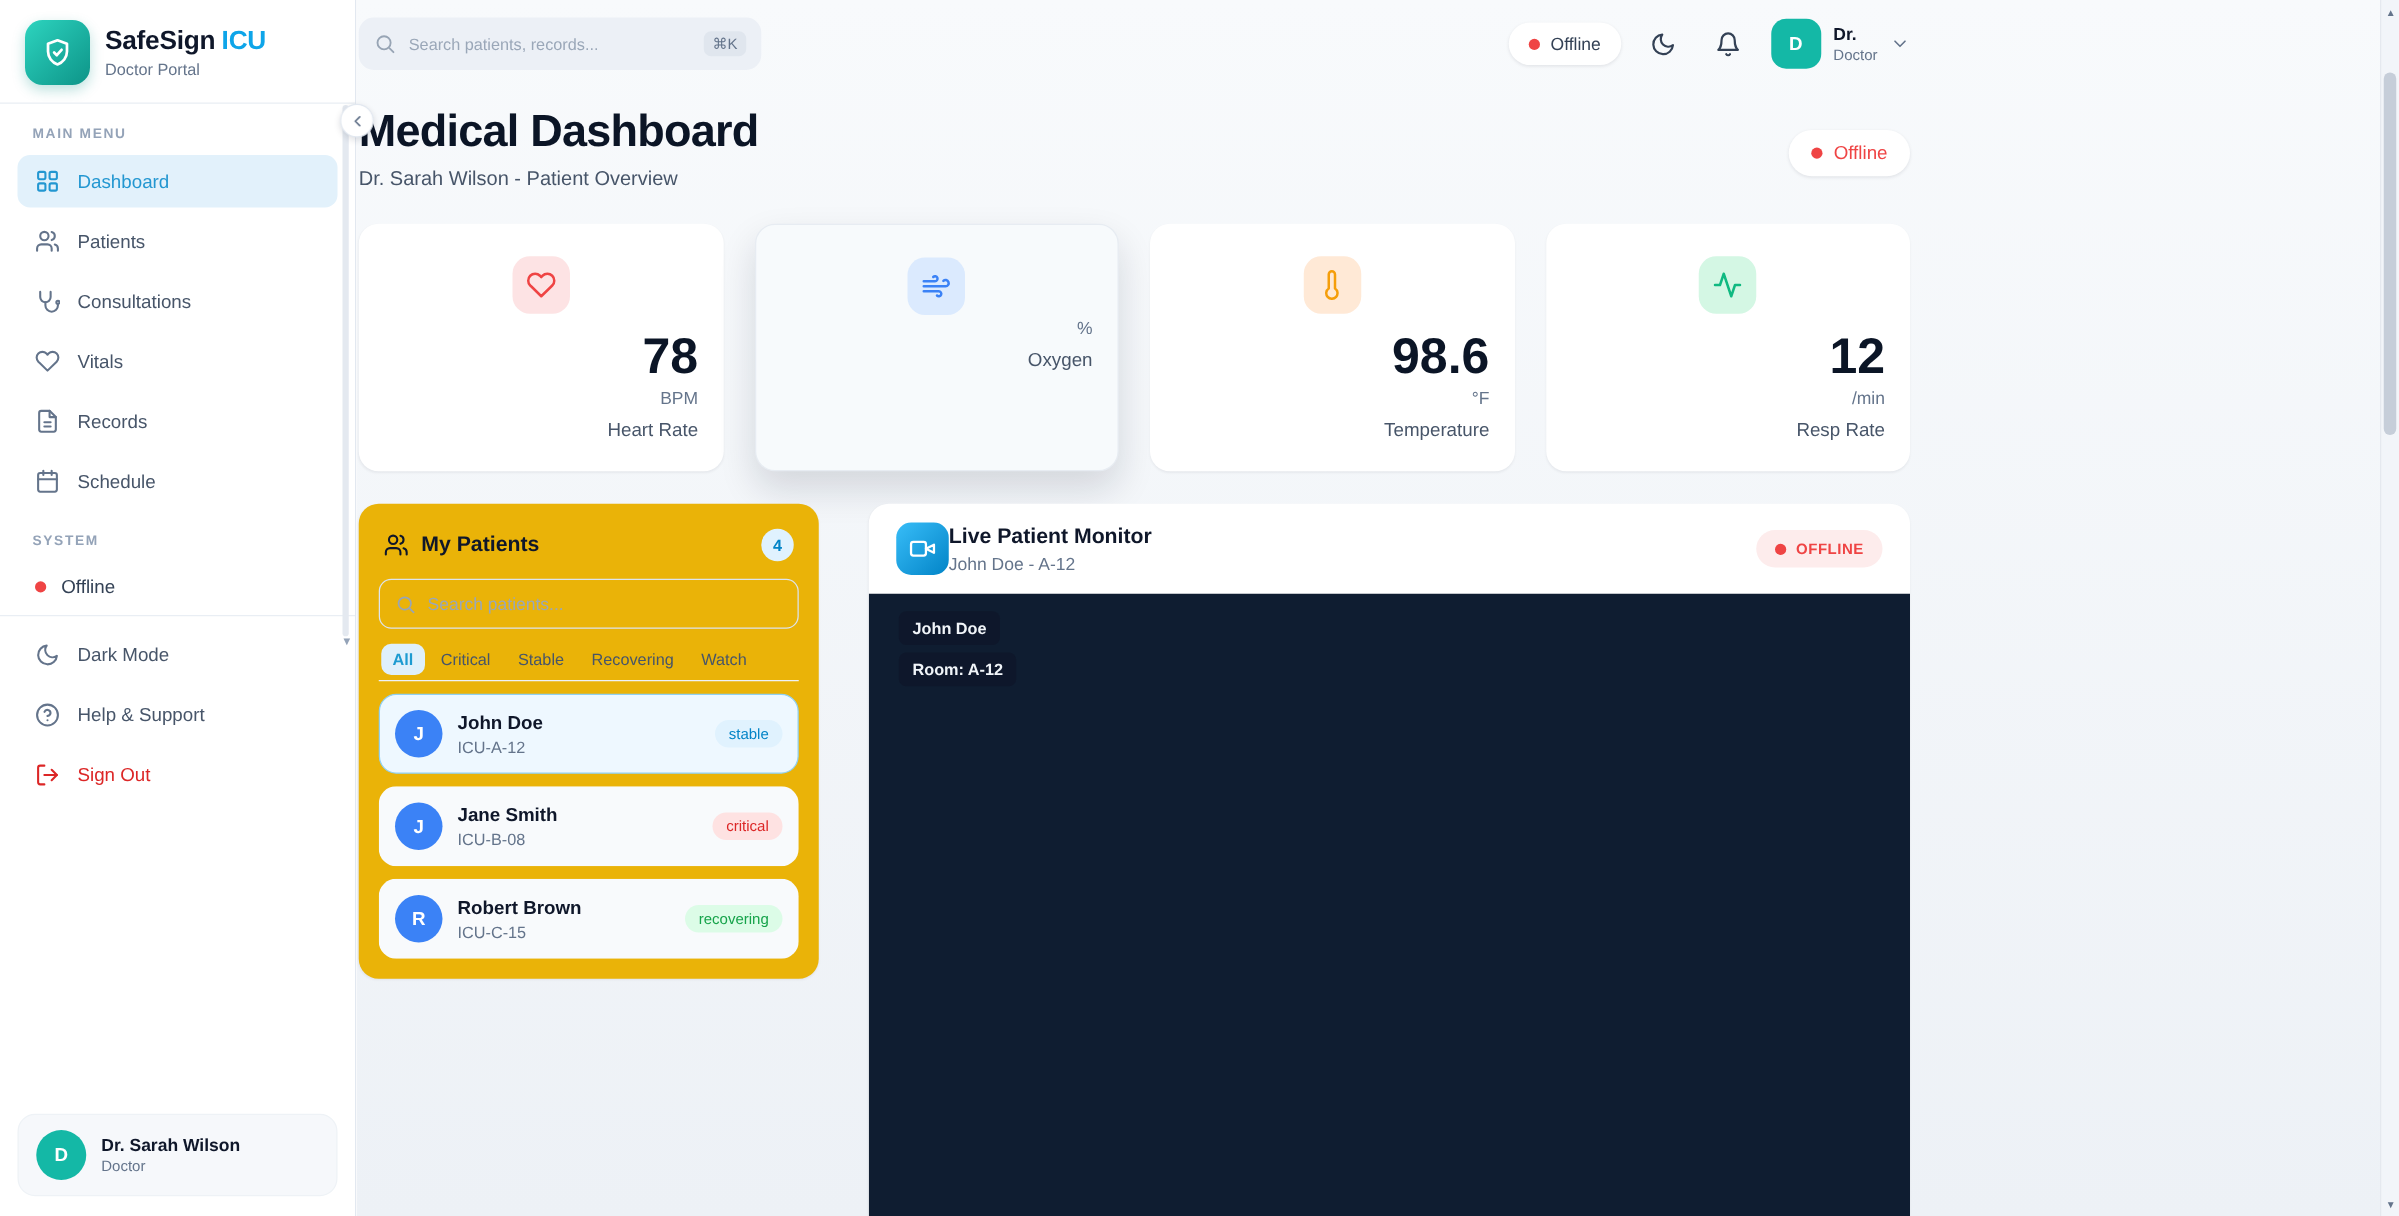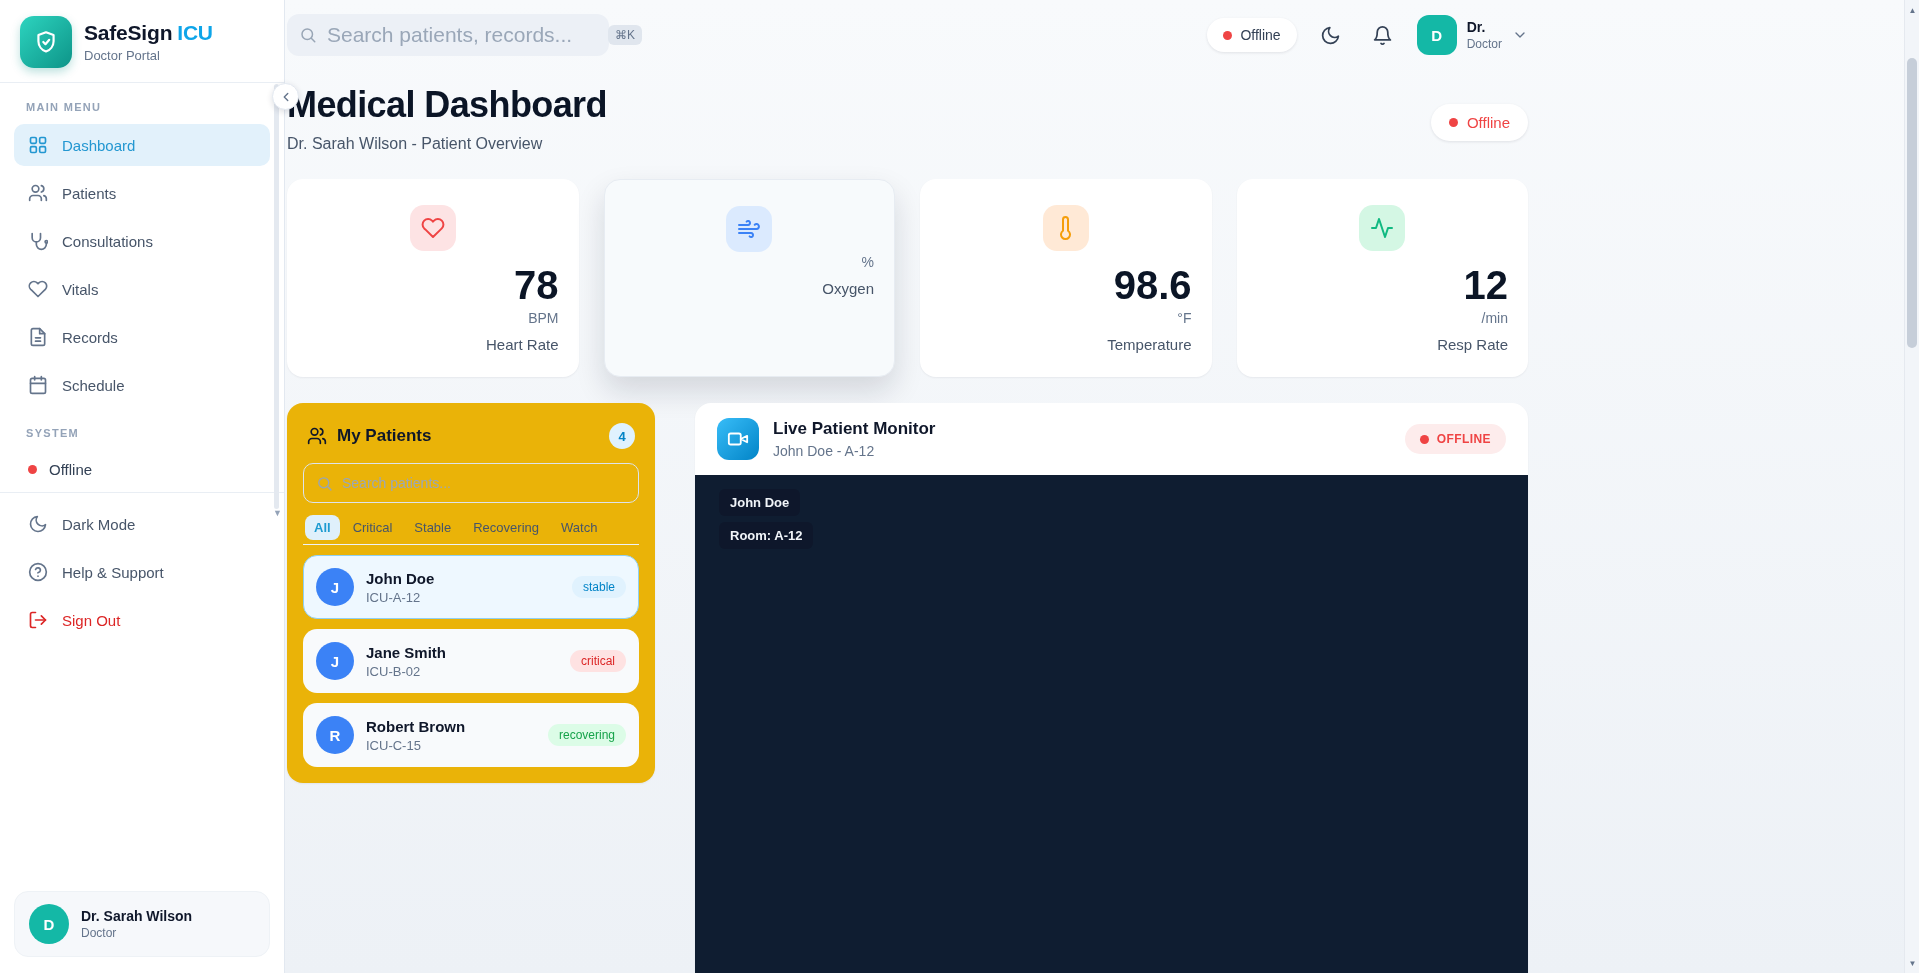"Search patients, records..." .searchbox input { font-size: 21px -> 13px }
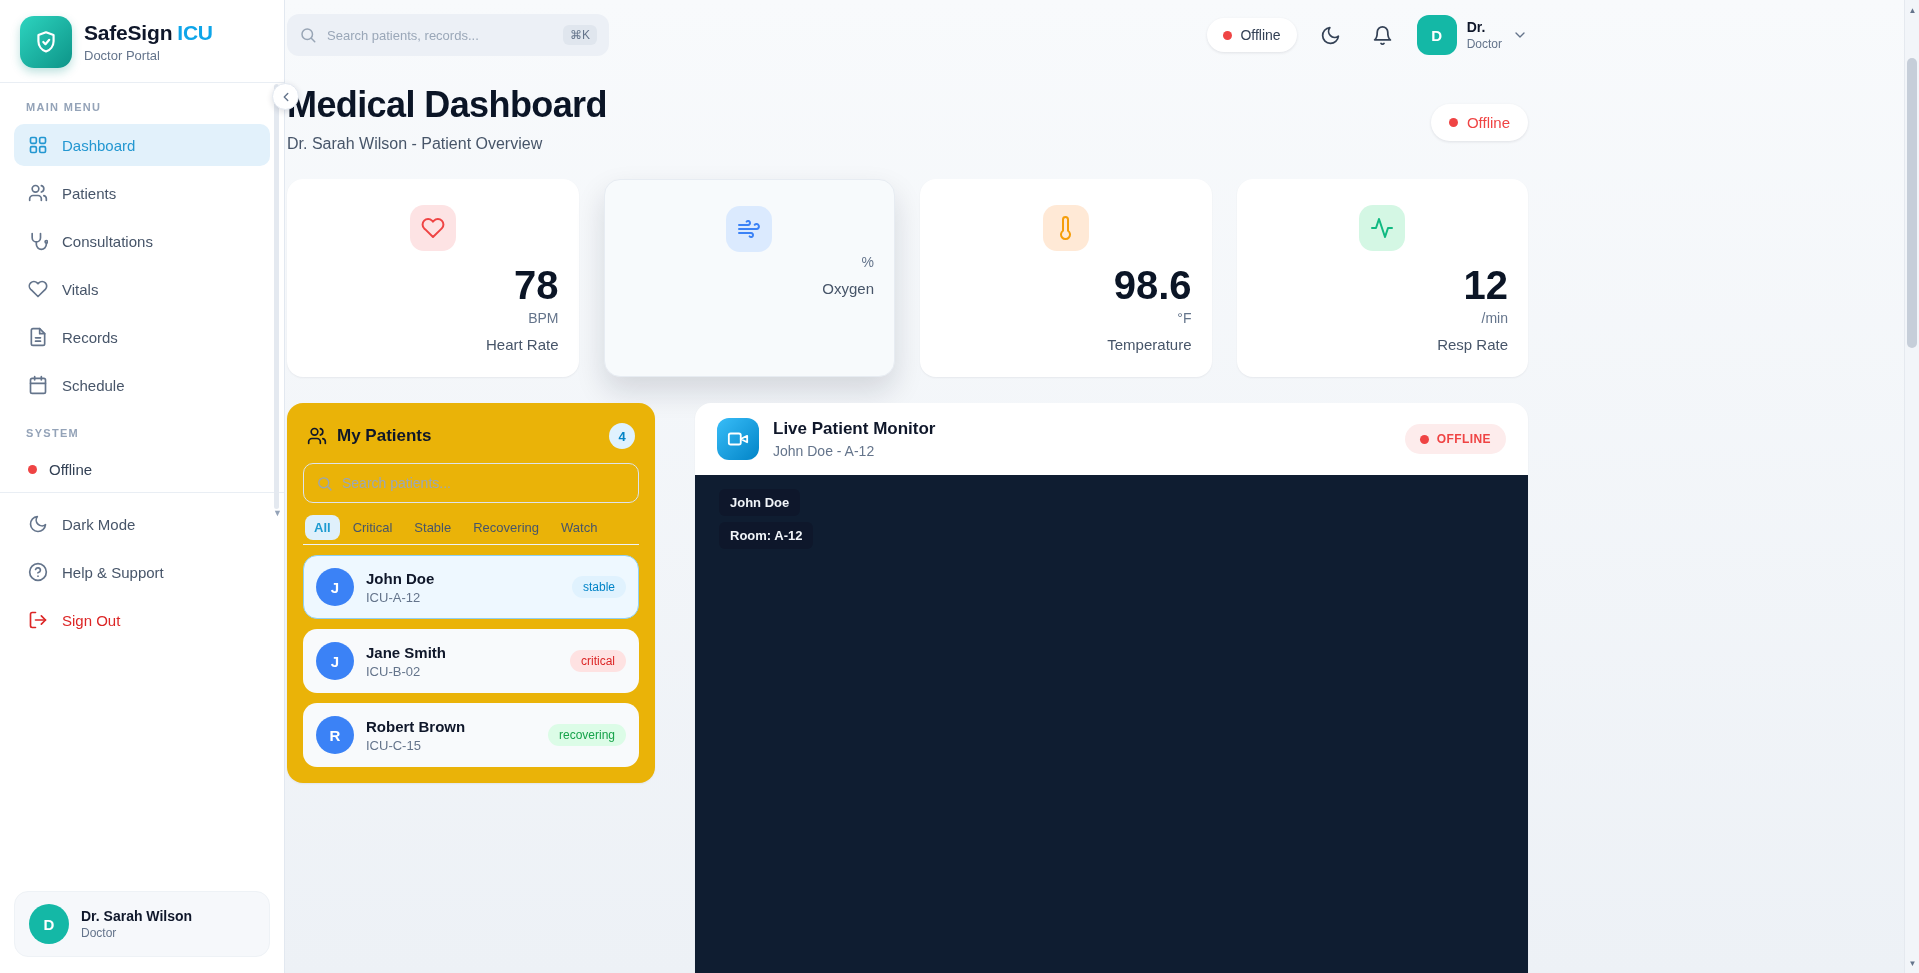"Live Patient Monitor" .mc-header { gap: 14px -> none }
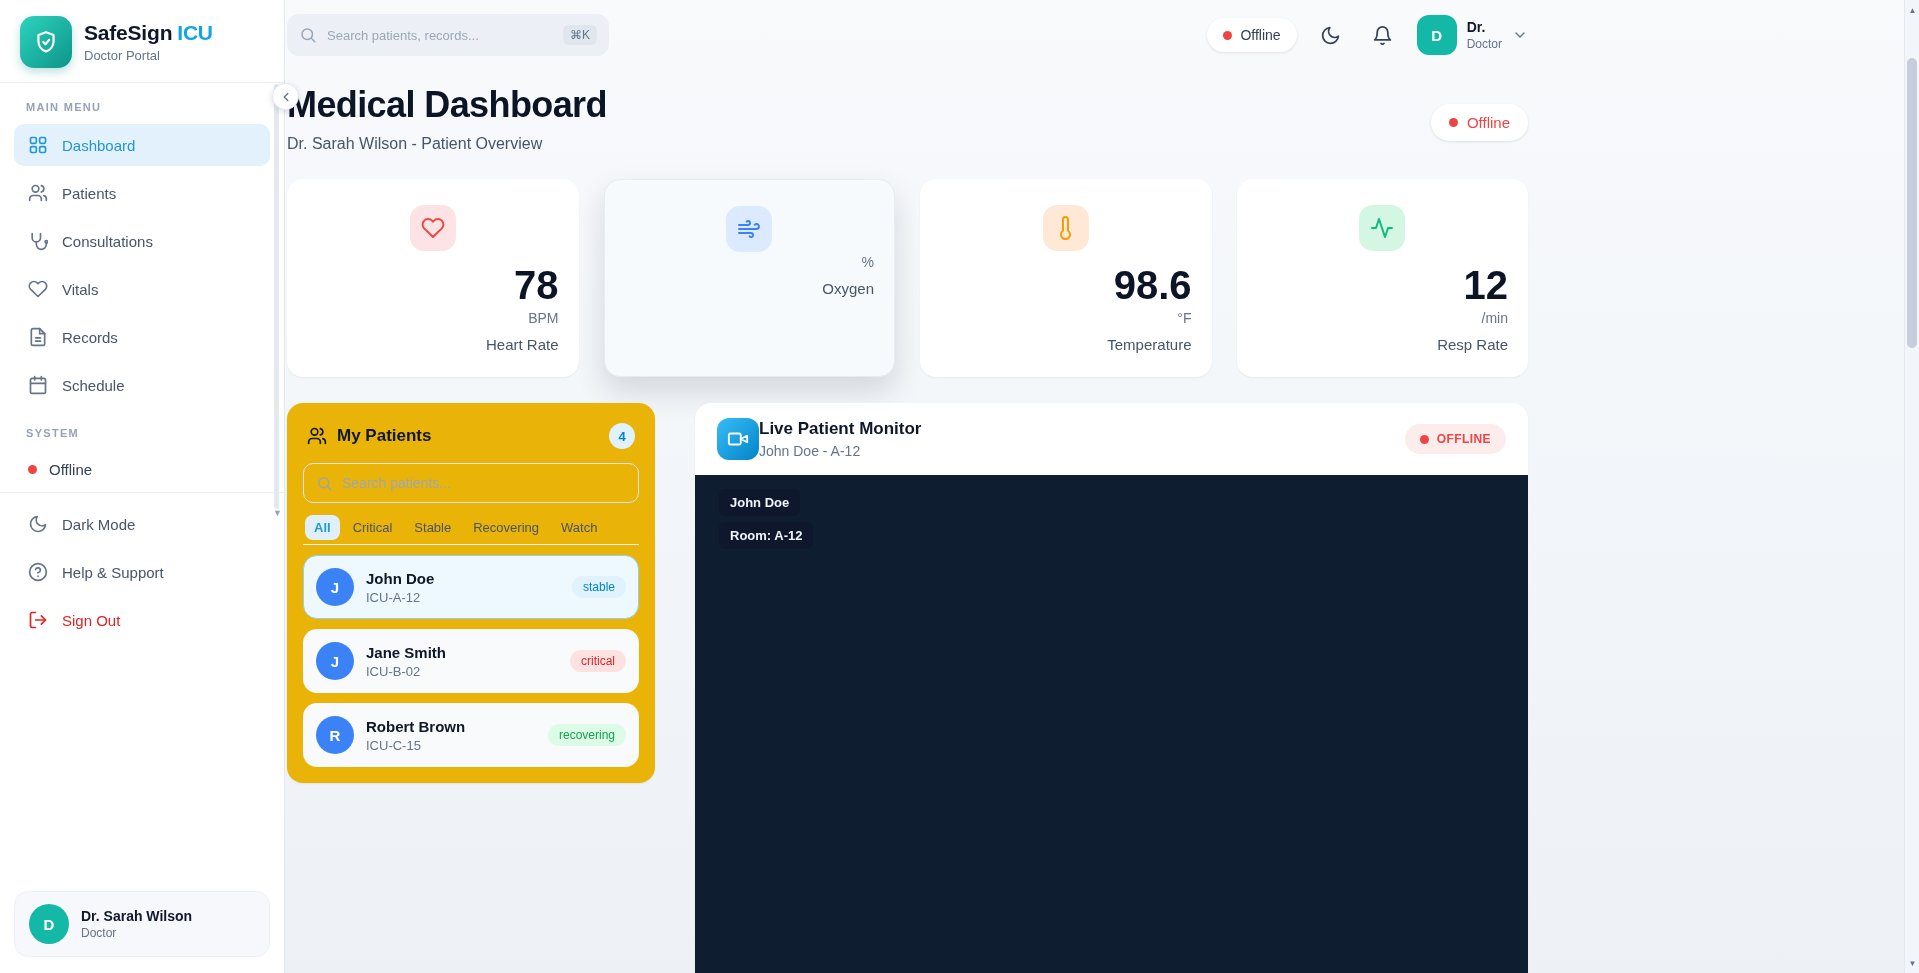"ICU-B-02" div.p-room { text: ICU-B-02 -> ICU-B-08 }
